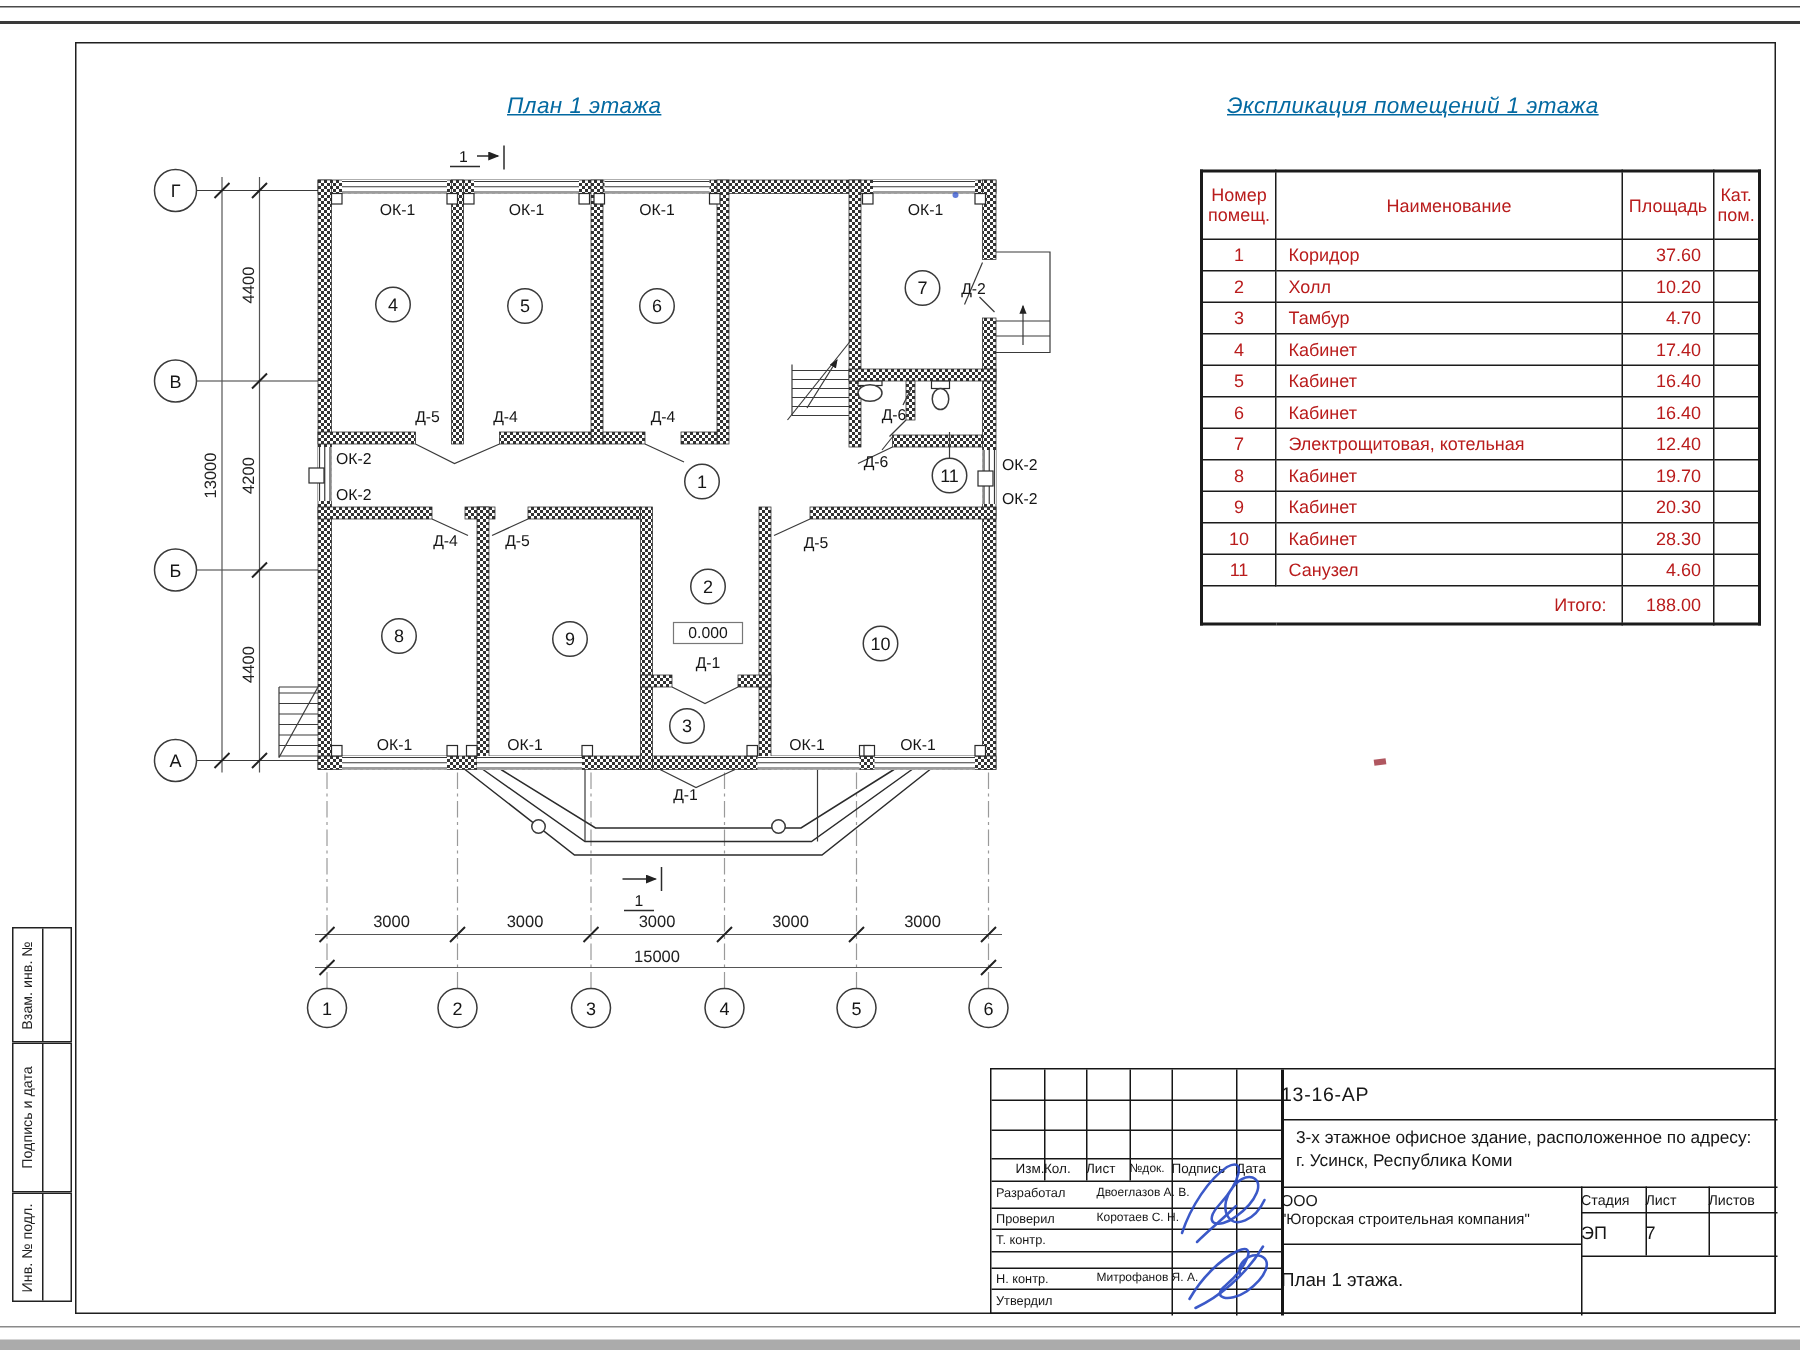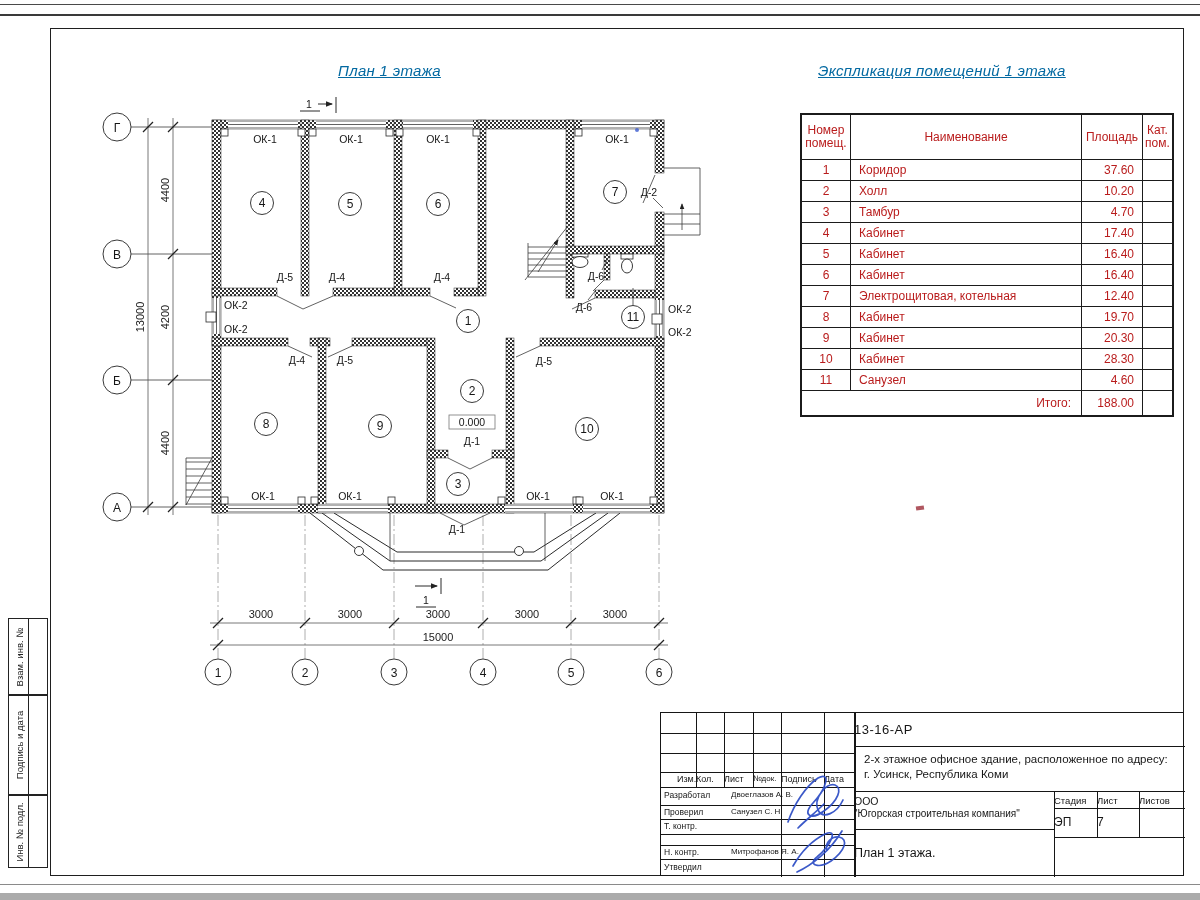"2-х этажное офисное здание," div.tbt { text: 2-х -> 3-х }
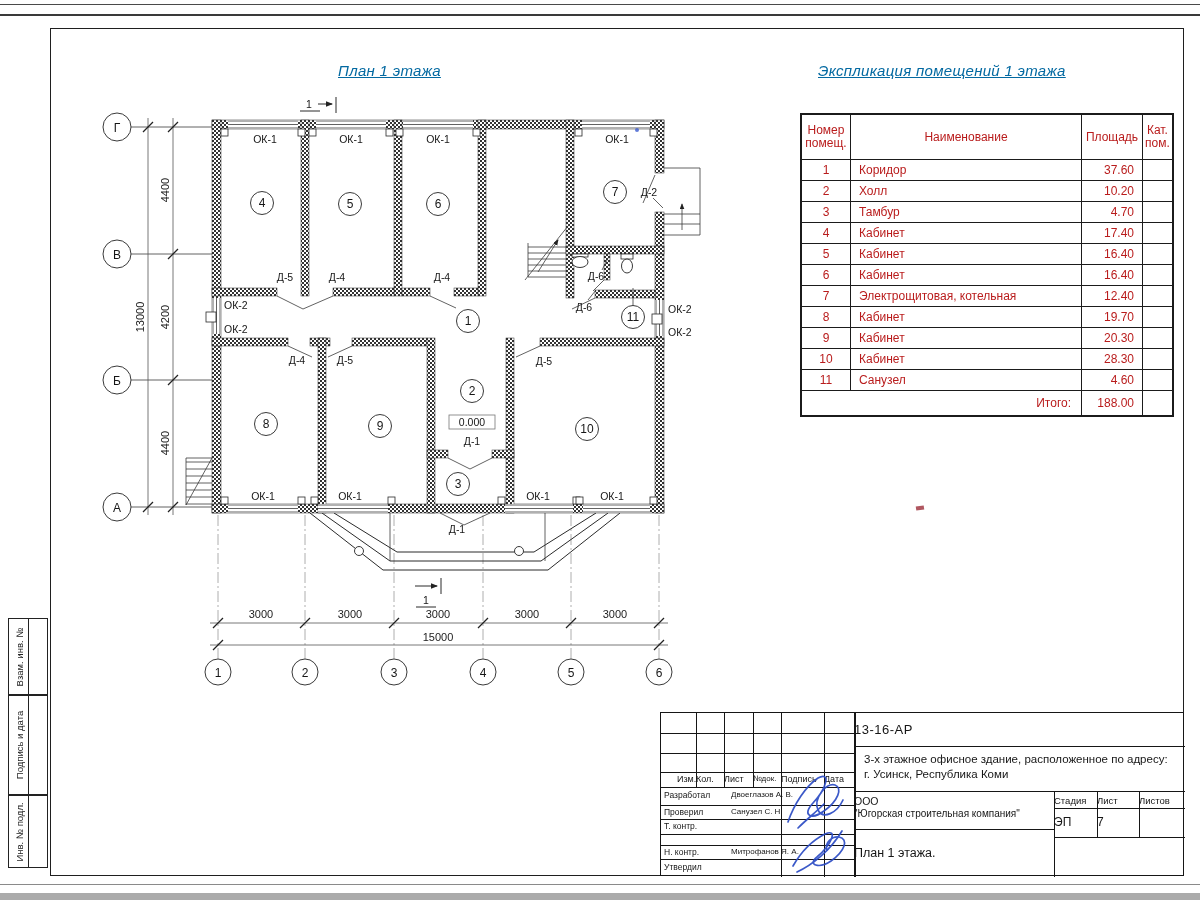"Санузел С. Н." div.tbt { text: Санузел -> Коротаев }
